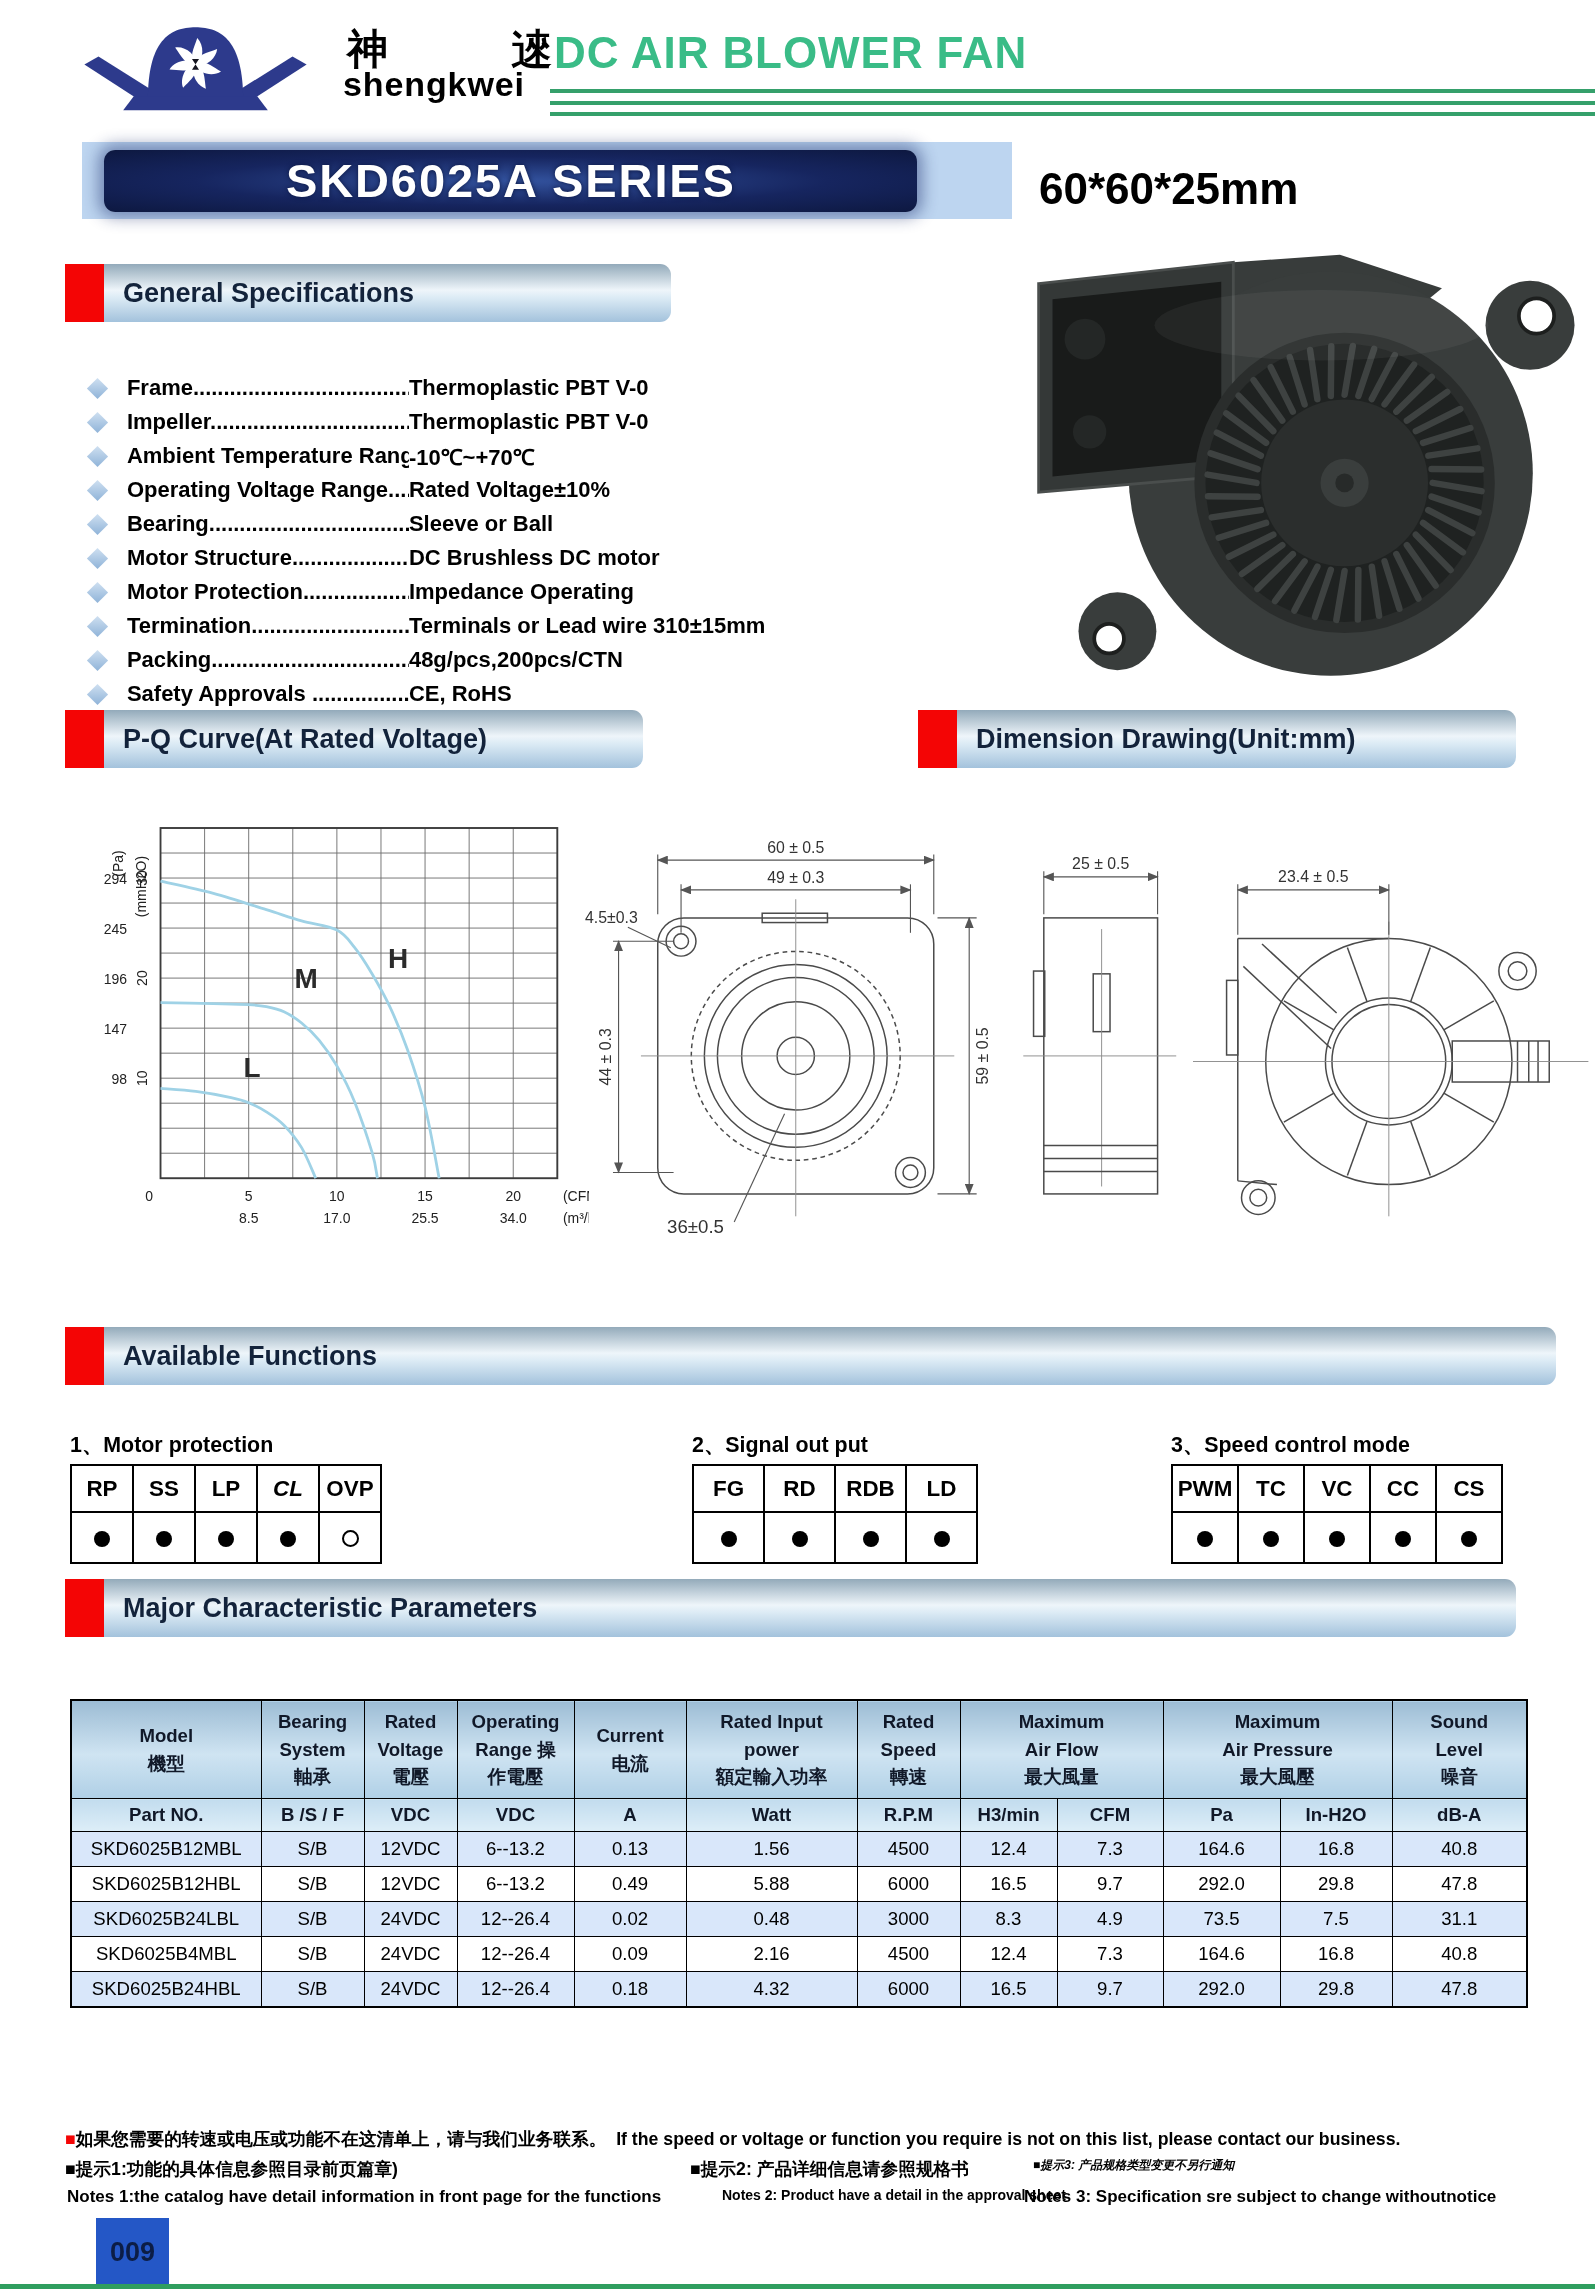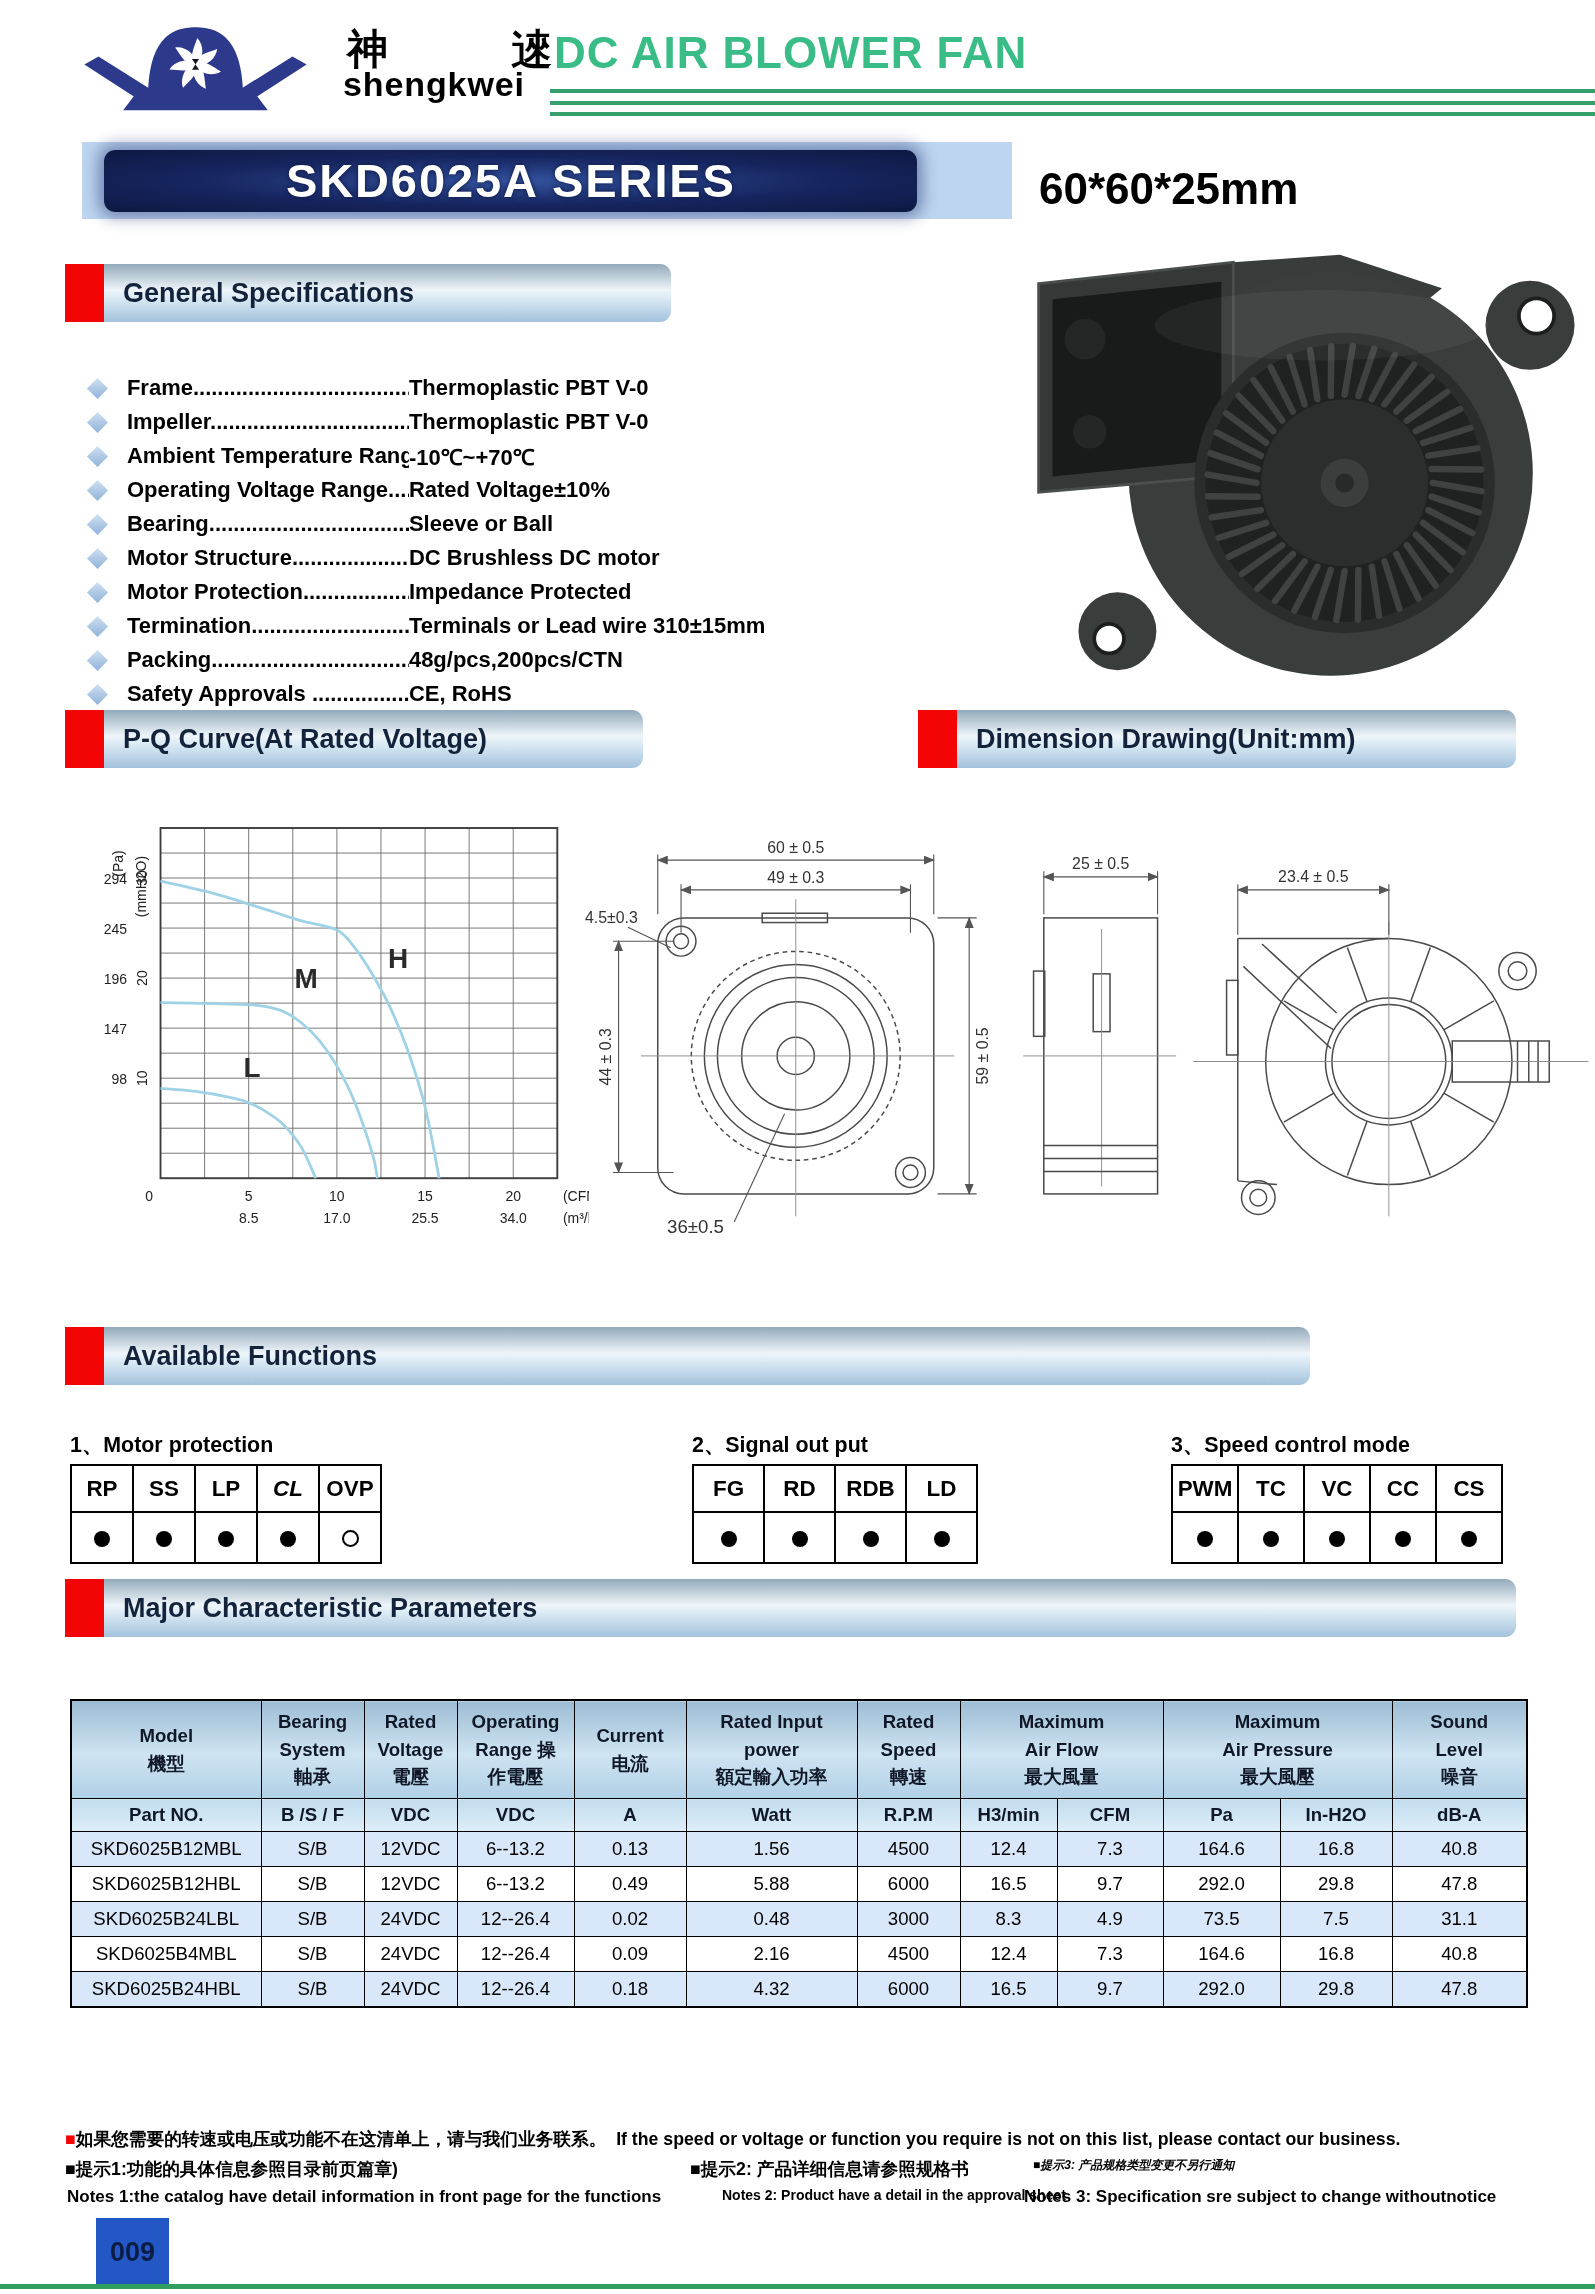"Impedance Protected" span.spec-value { text: Protected -> Operating }
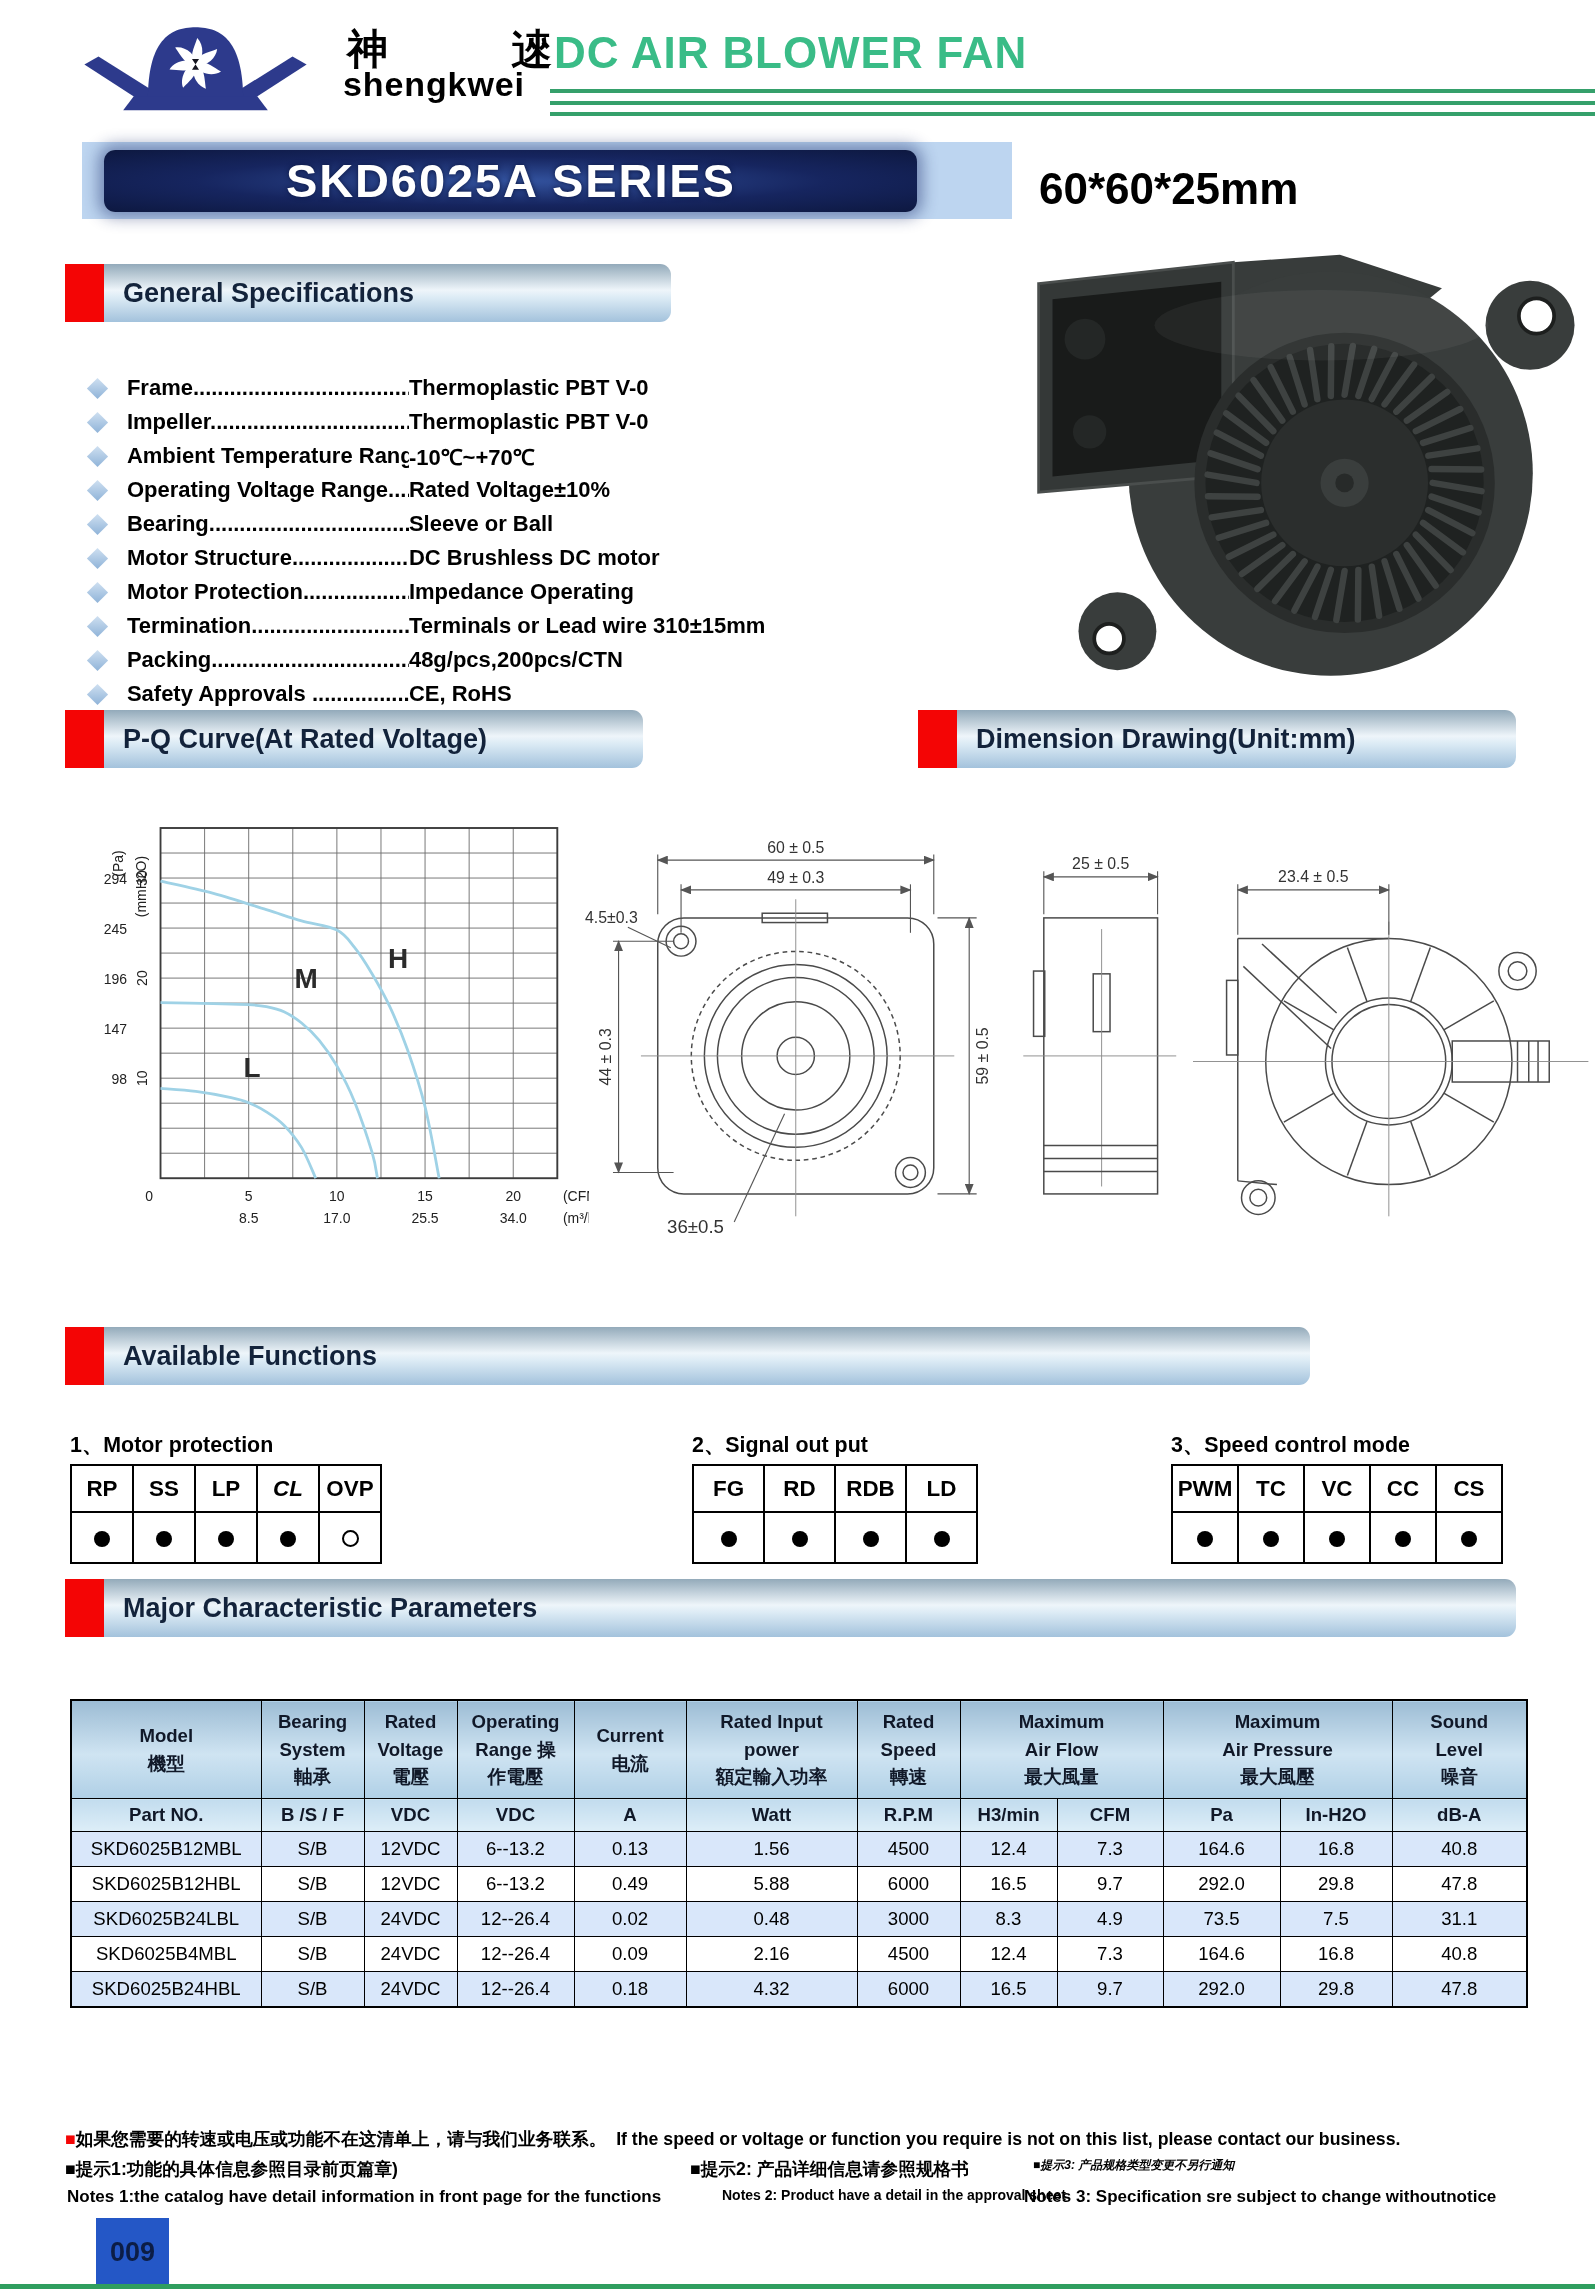"Available Functions" div.bar { padding-left: none -> 40px; width: 1245px -> 1451px }
